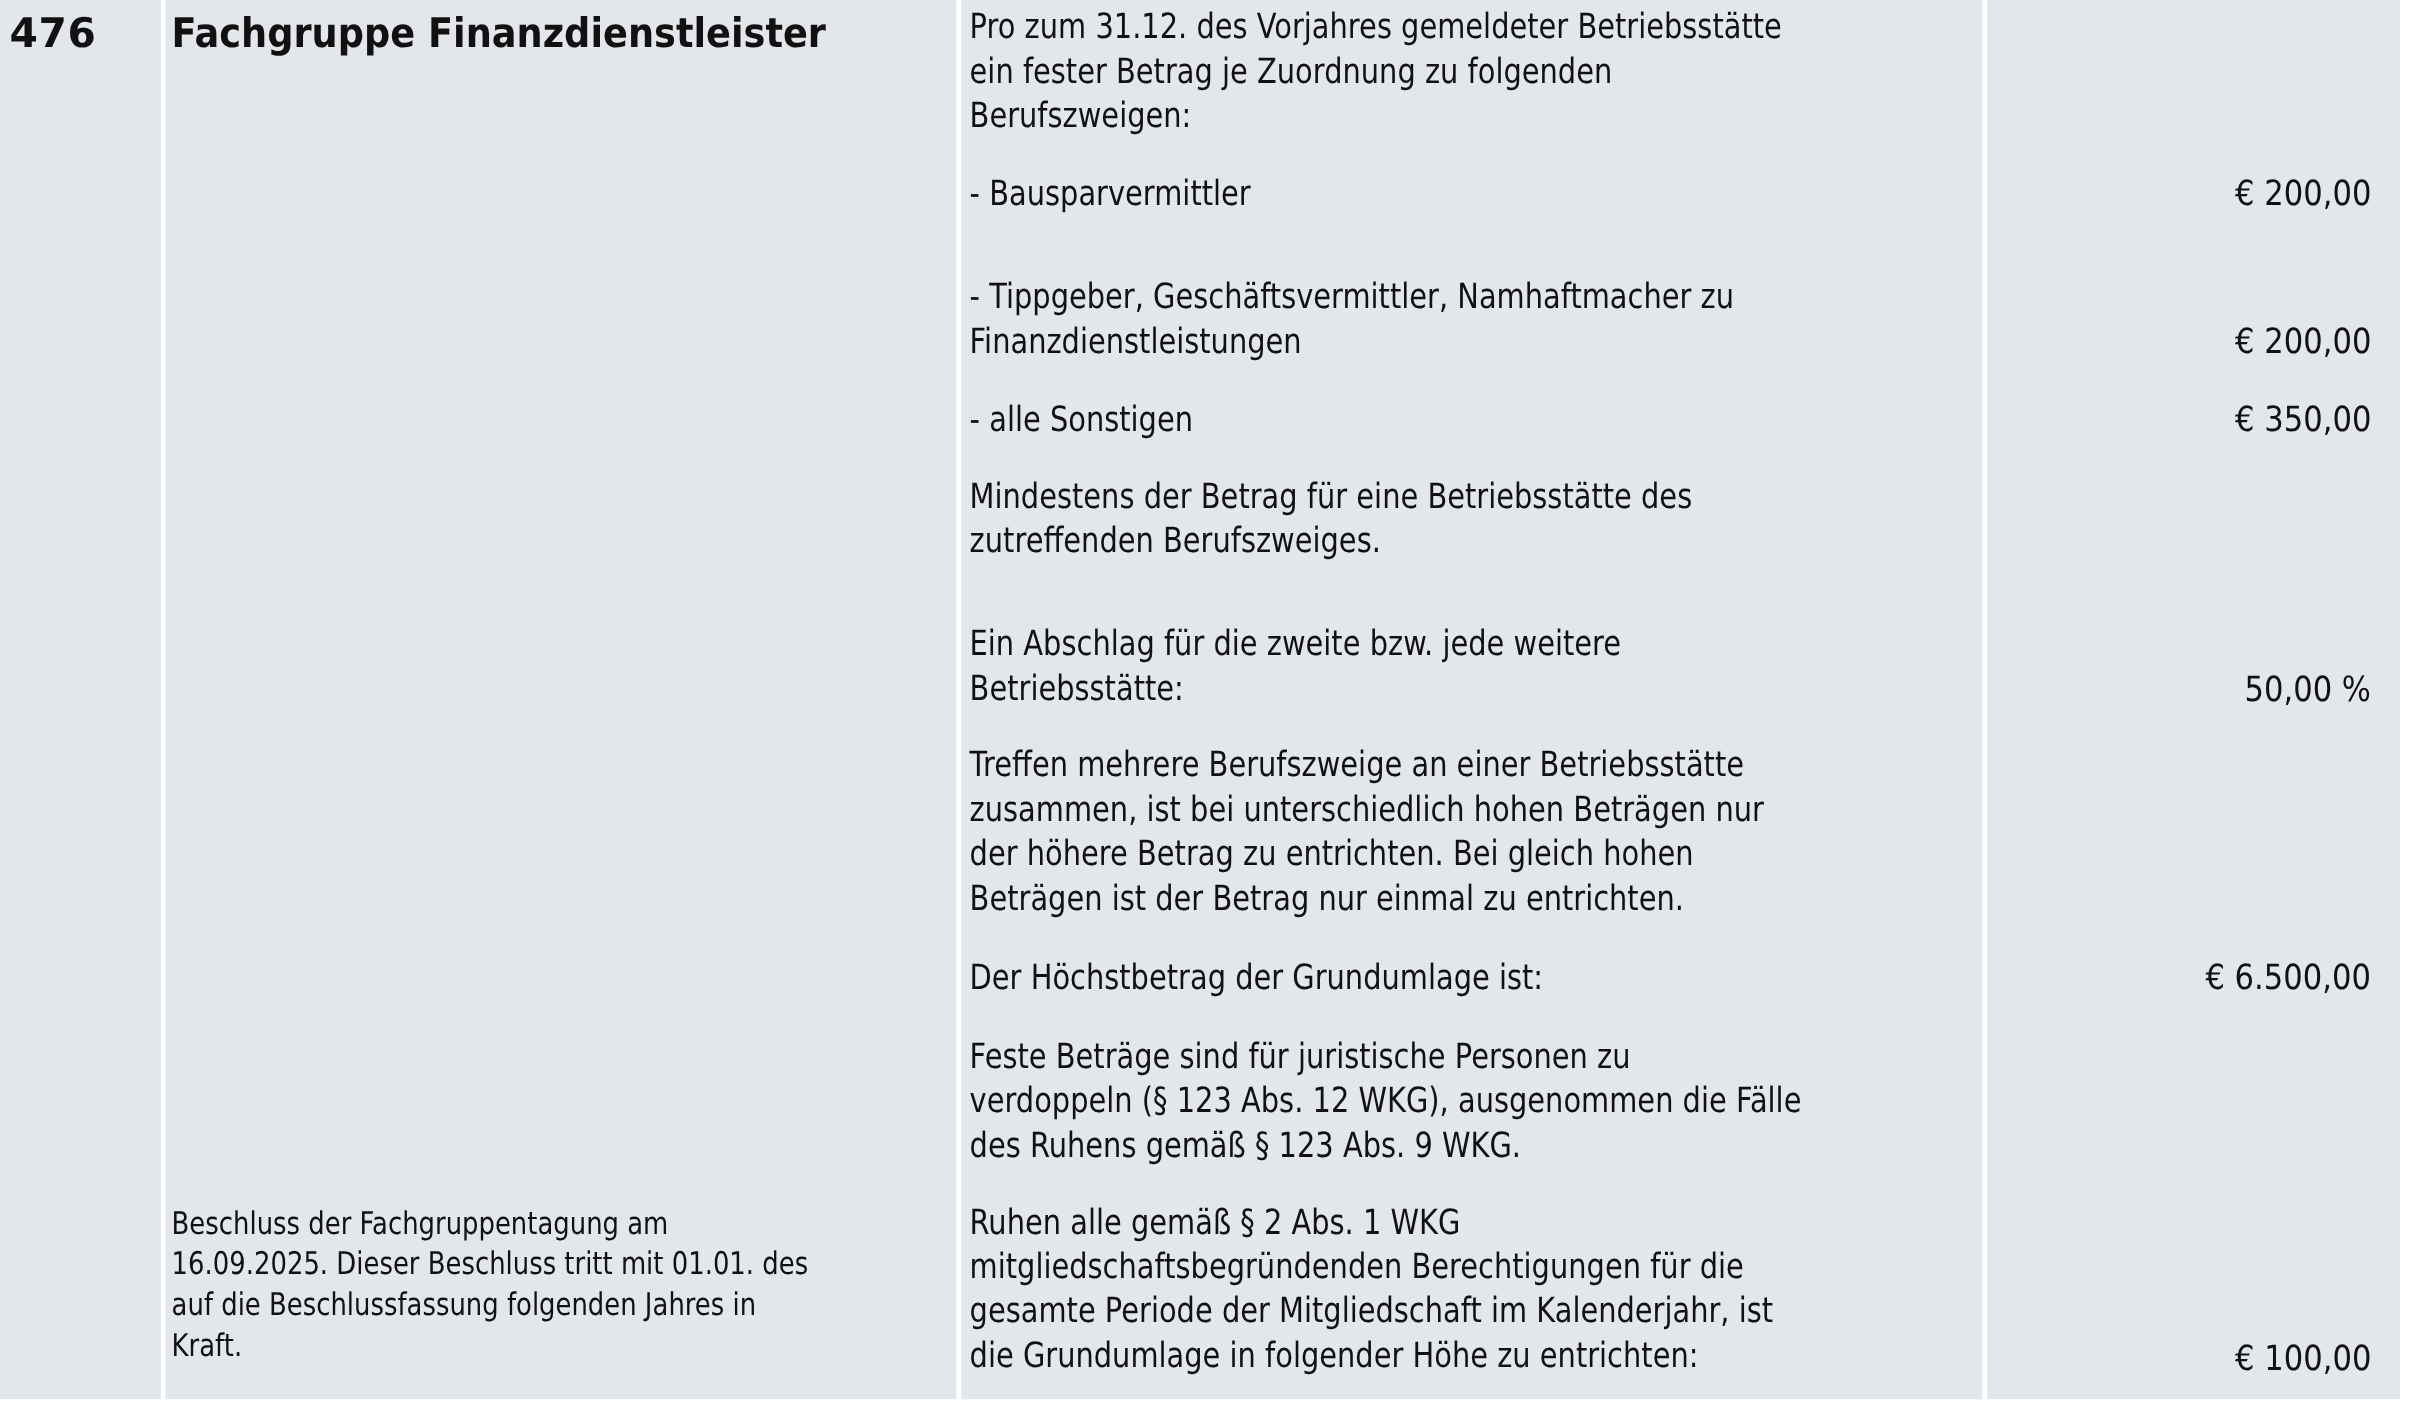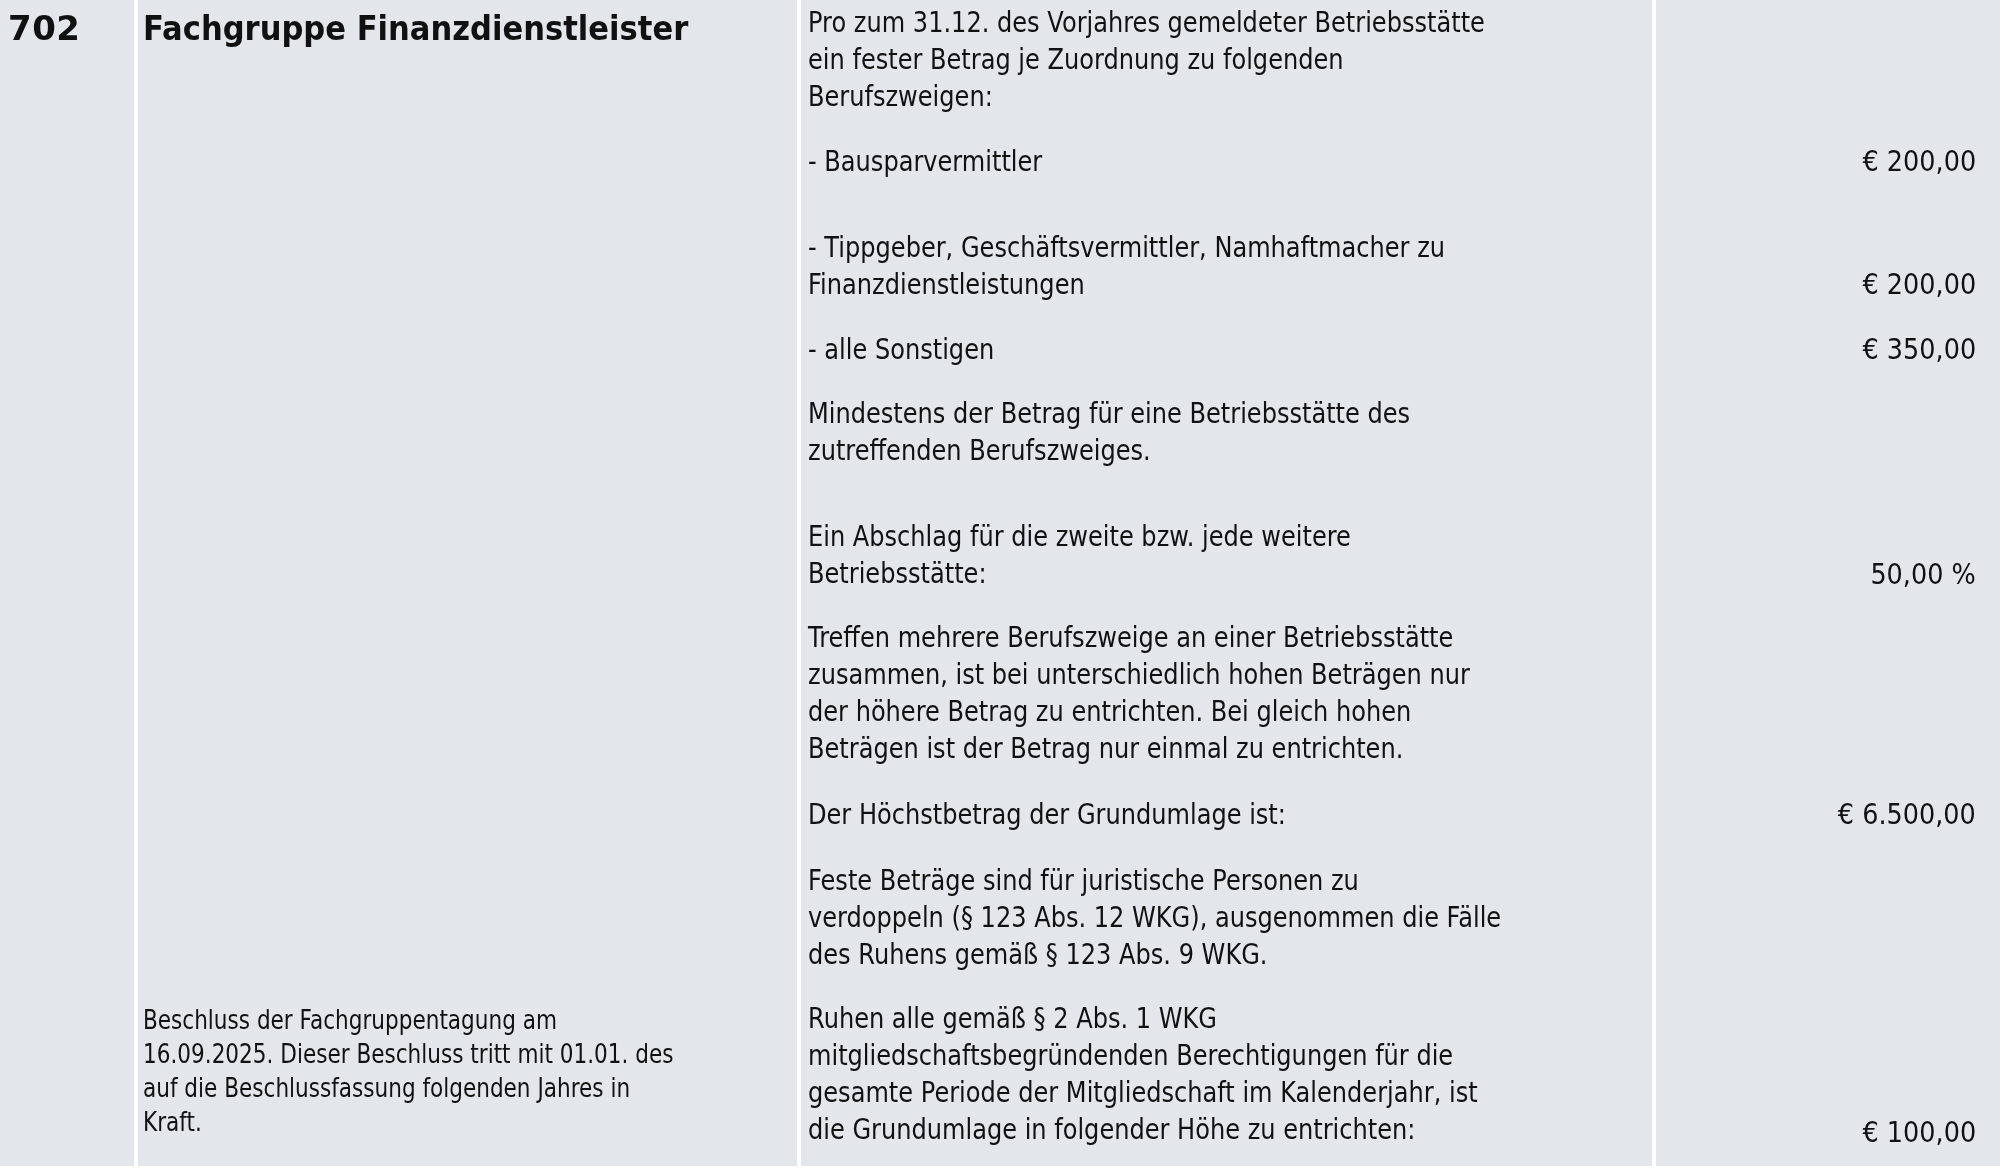"702" div.abs { text: 702 -> 476 }
